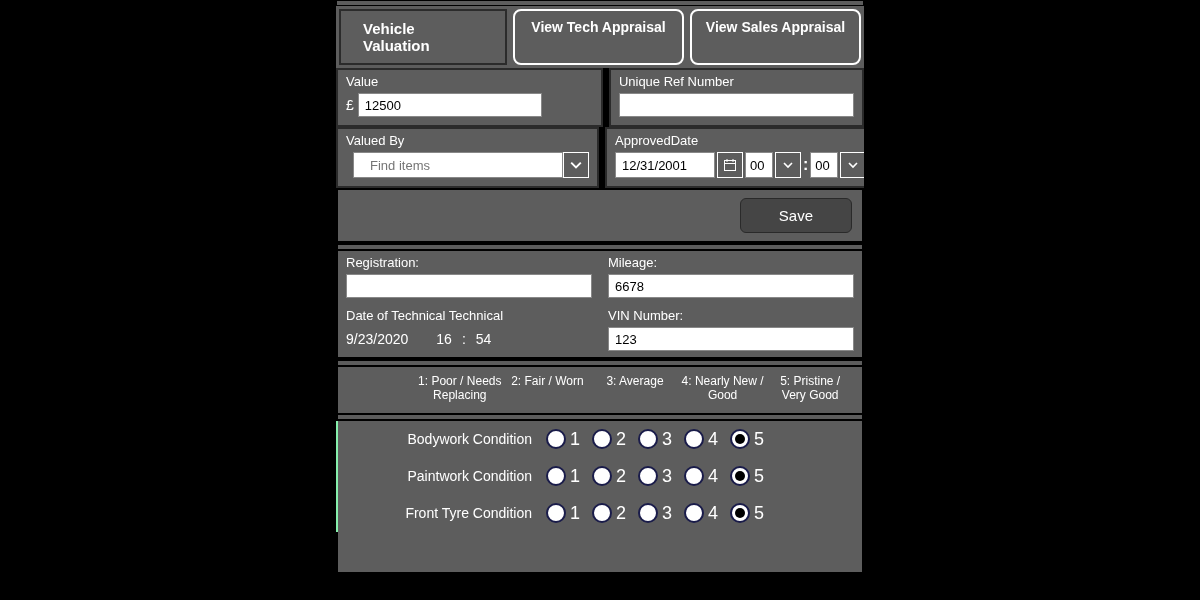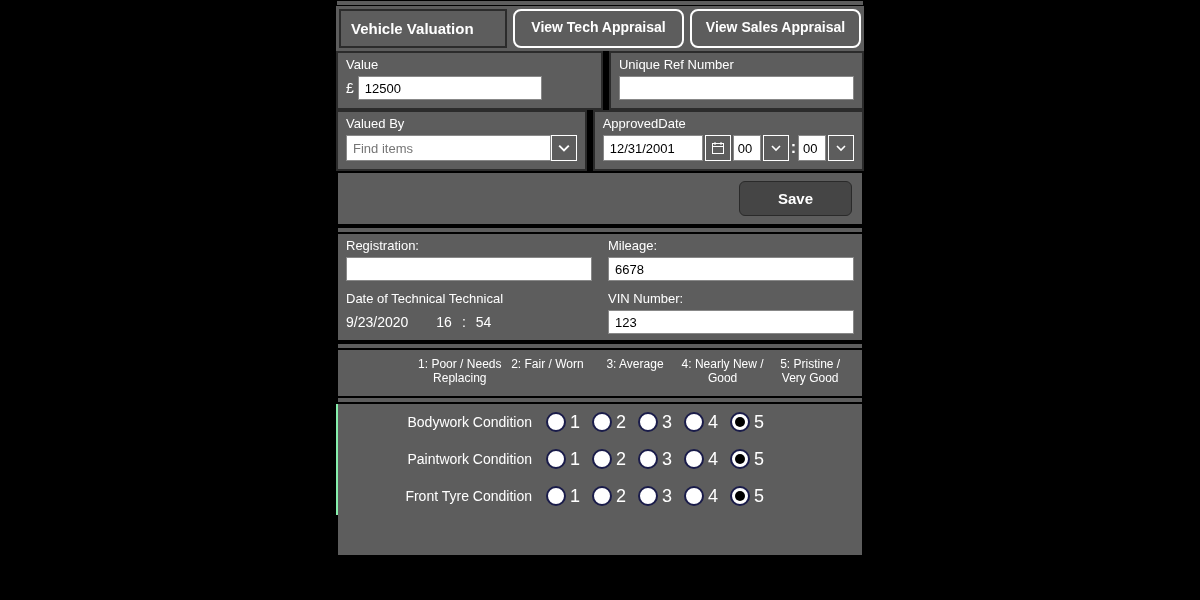"Vehicle Valuation" .header-title { padding: 9px 10px -> 9px 22px }
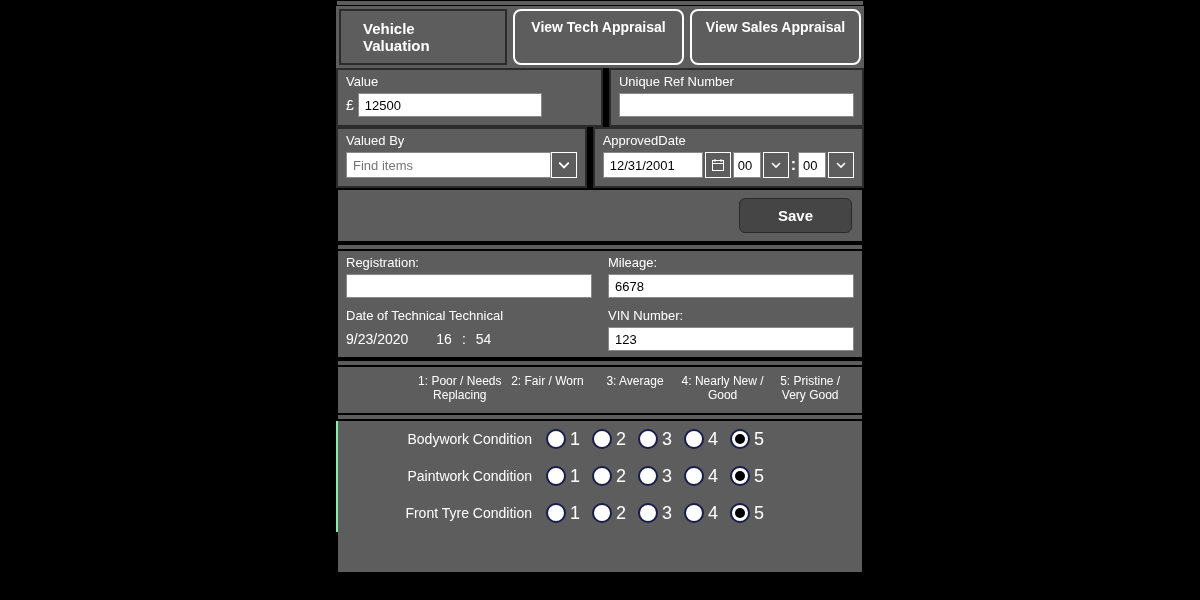"Find items" .combo input { margin-left: none -> 7px; padding: 2px 6px -> 2px 16px }
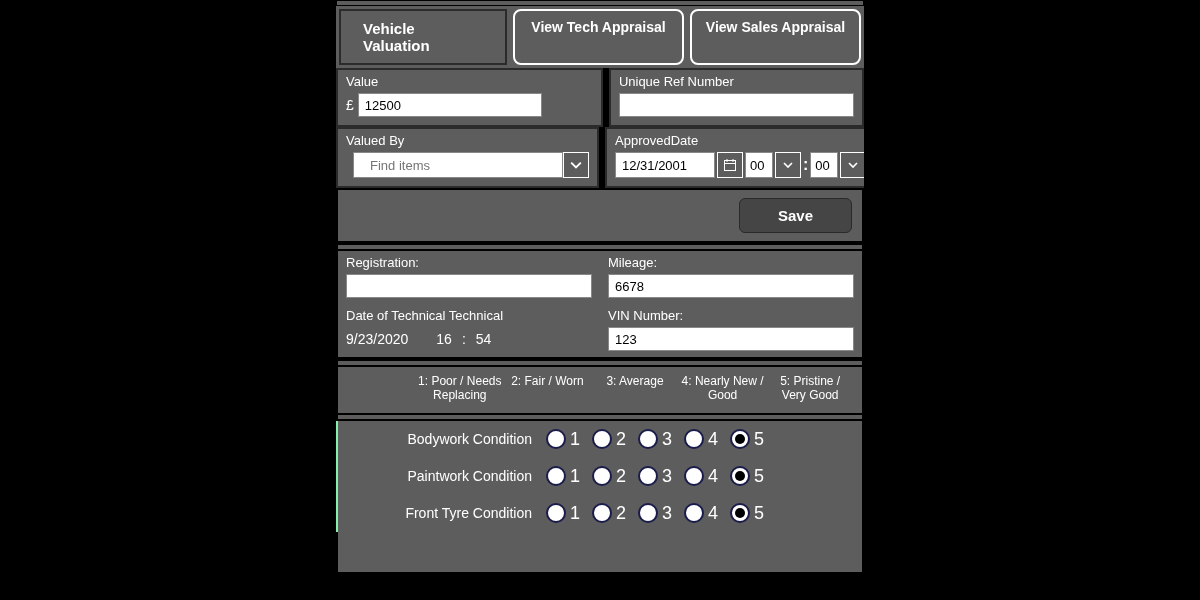"Save" .savebtn { font-weight: 700 -> 400 }
